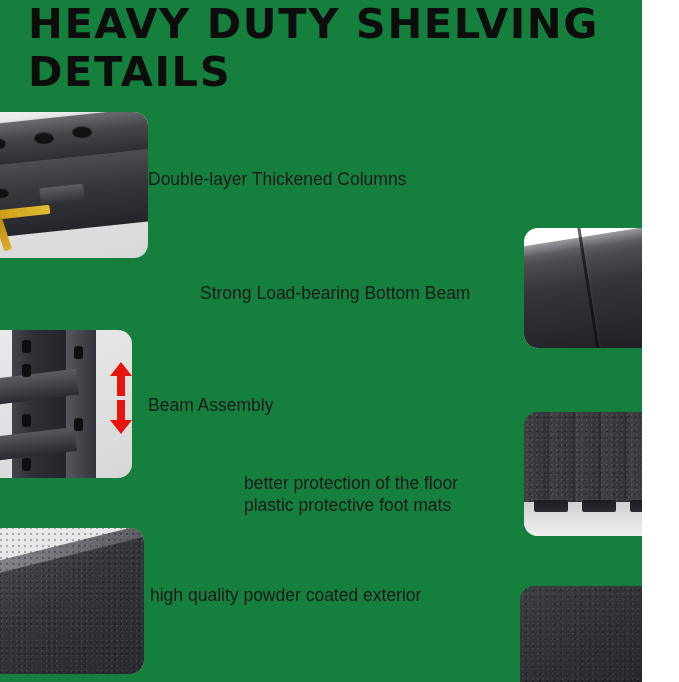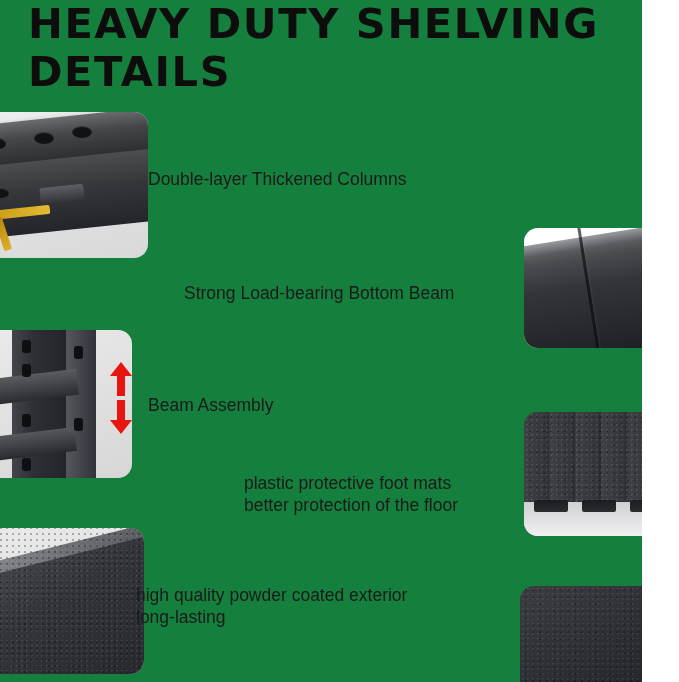"Strong Load-bearing Bottom Beam" div.caption { left: 184px -> 200px }
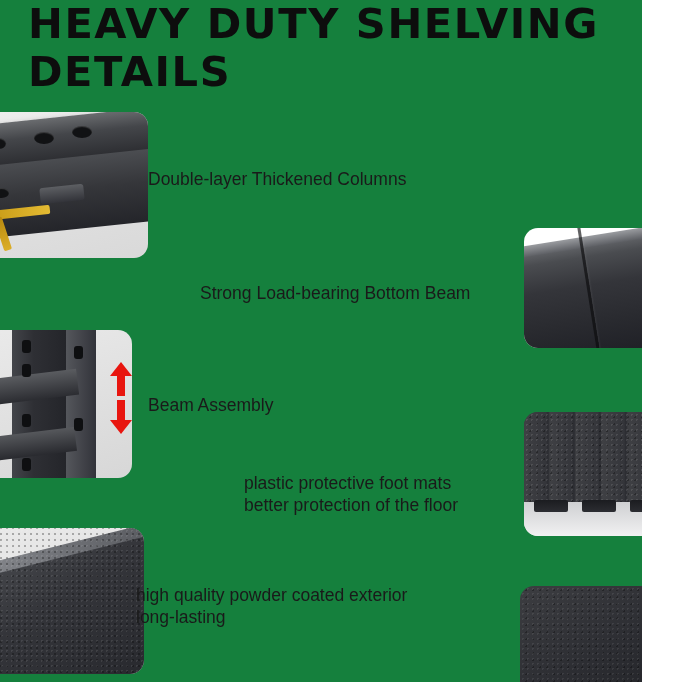"plastic protective foot mats" span.sub { order: before "better protection of the floor" -> after "better protection of the floor" }
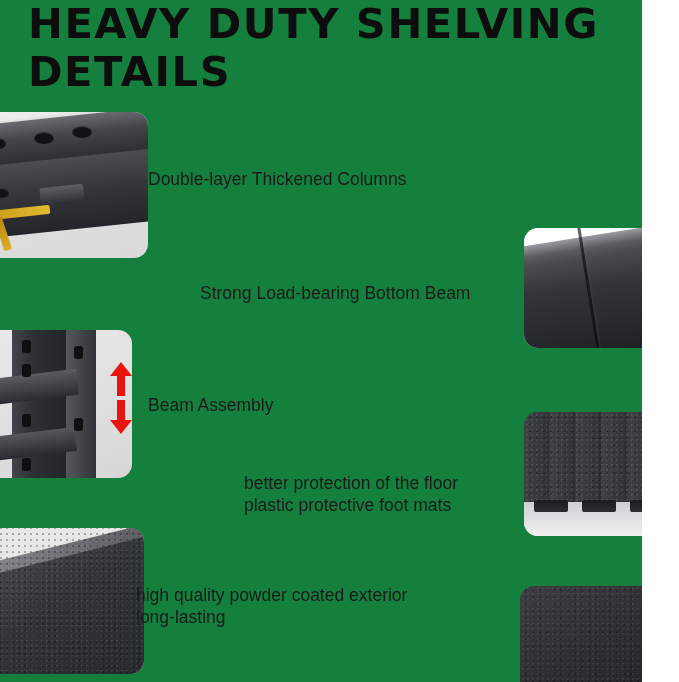"high quality powder coated exterior" div.caption { left: 136px -> 150px }
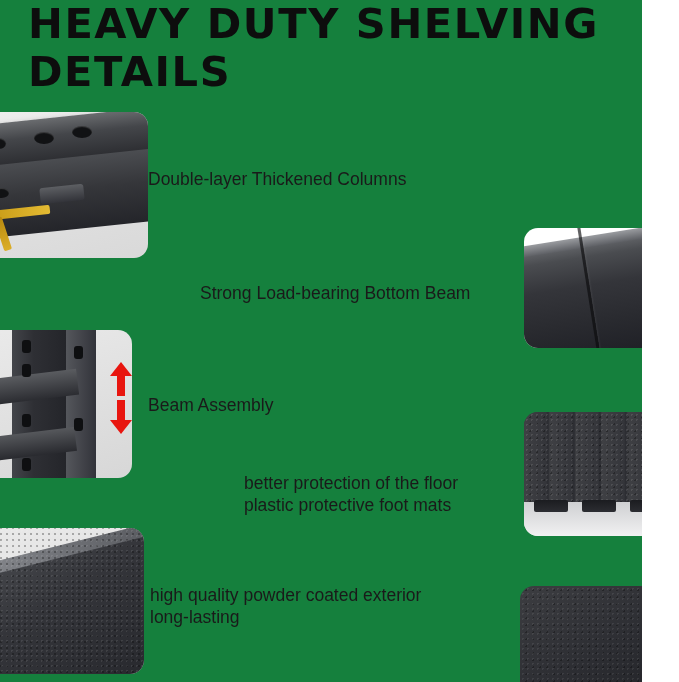"long-lasting" span.sub { html: <span>long-lasting</span> -> none }
